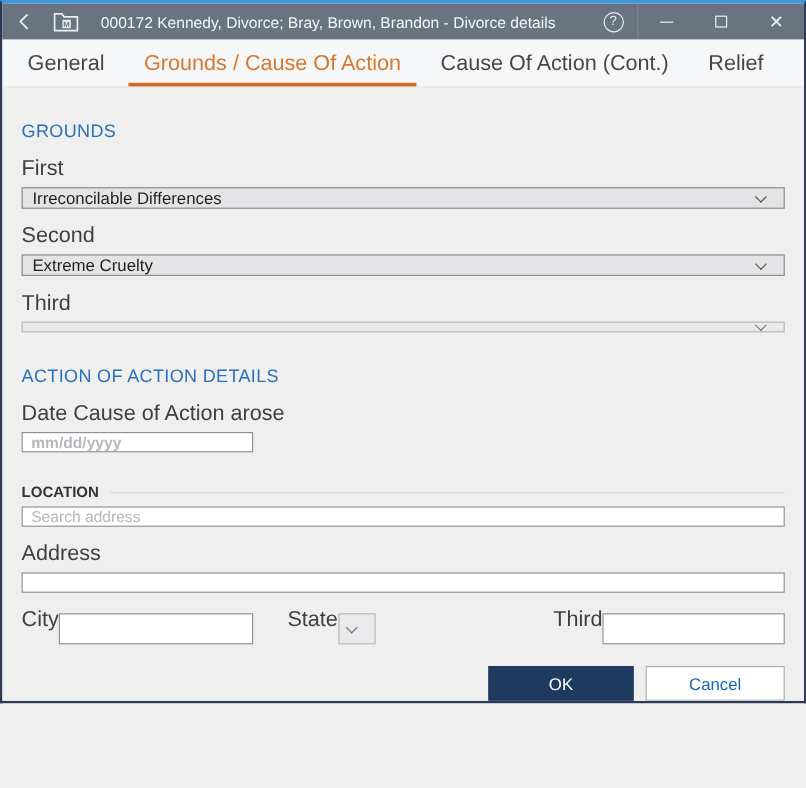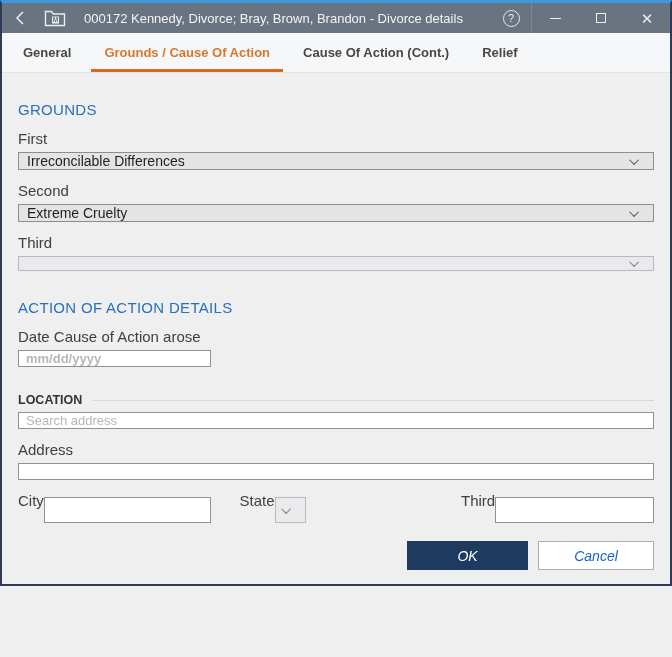"General" .tab { font-size: 13px -> 18px; font-weight: bold -> none }
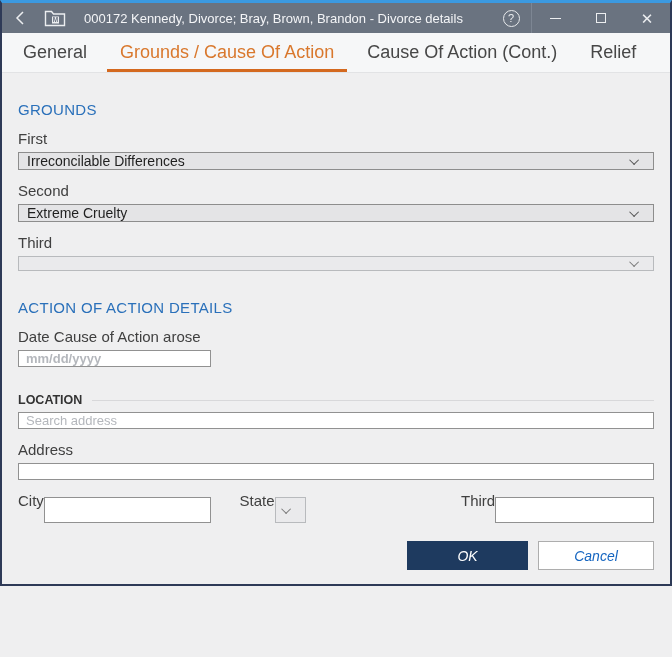"First" .field-label { font-size: 15px -> 18px }
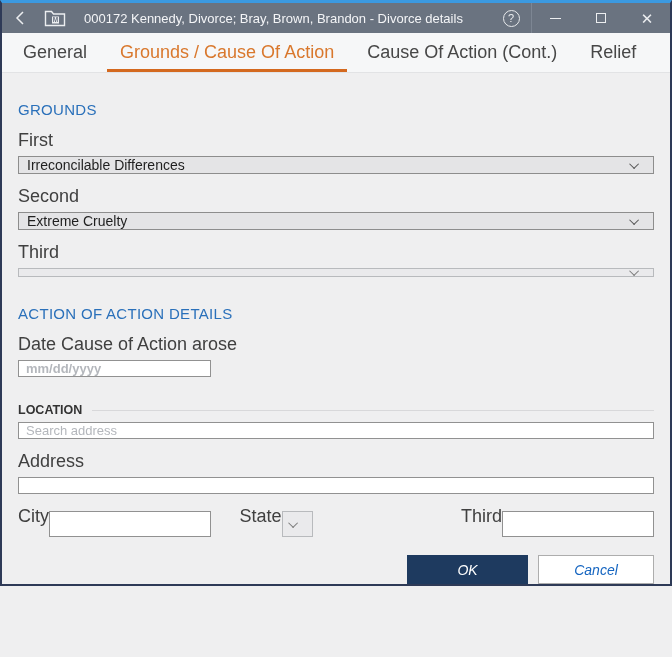"OK" .btn { font-style: italic -> none }
